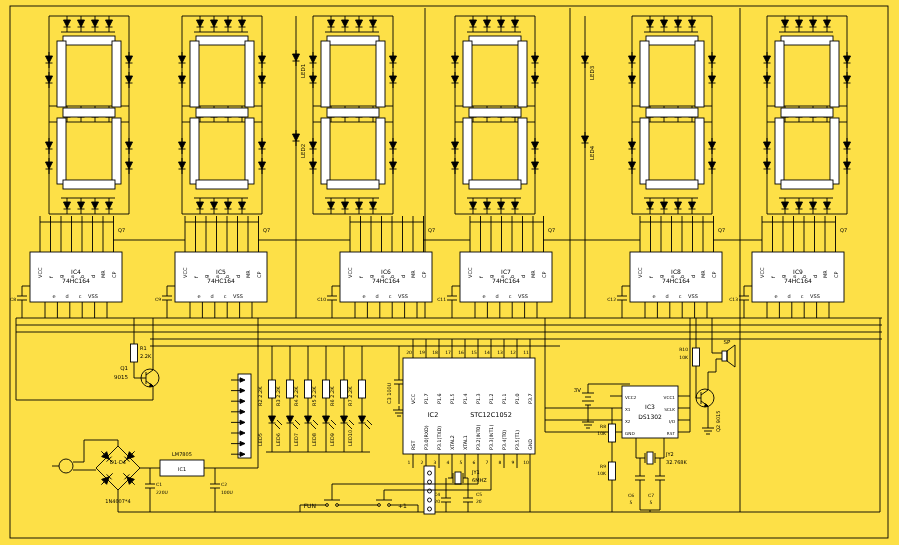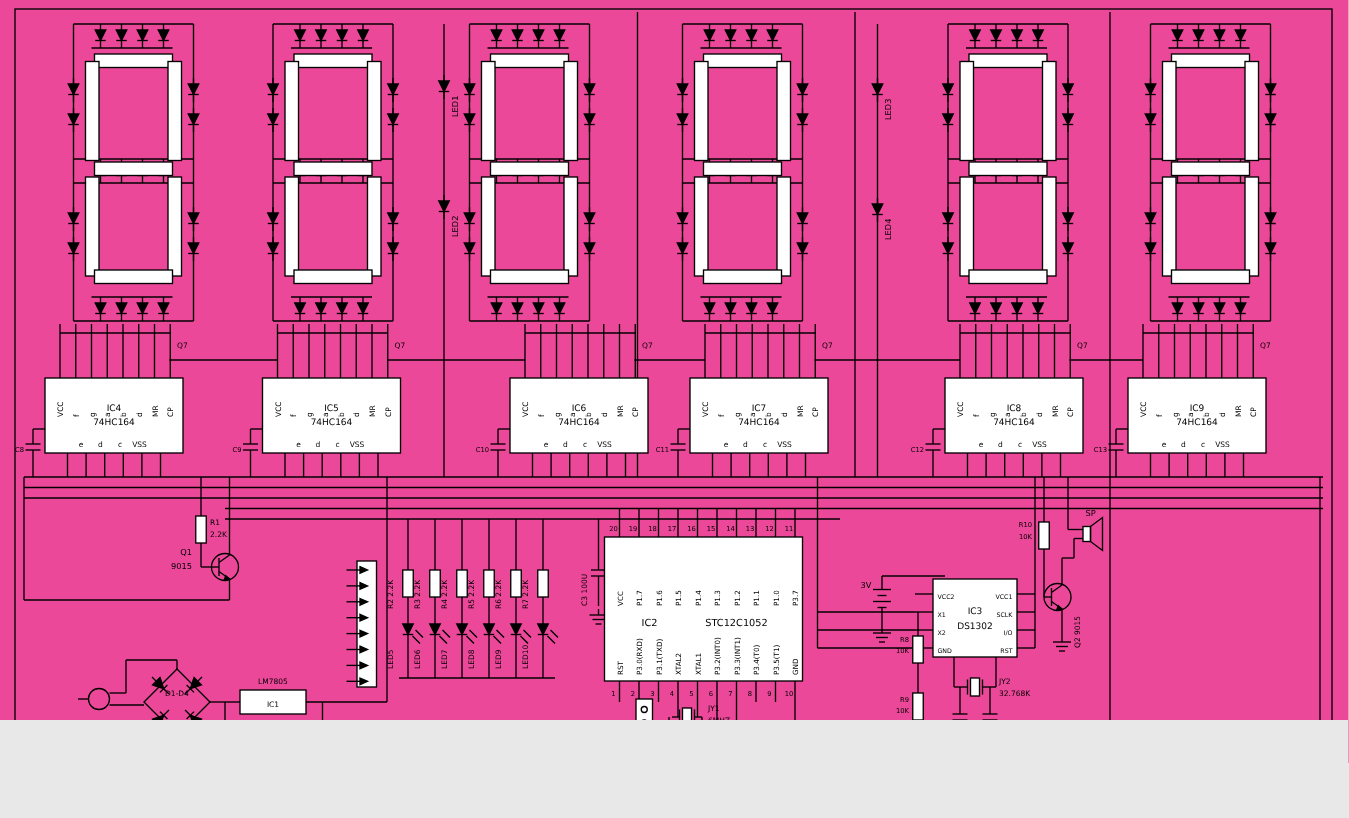"IC2" #stage { background: #ec4899 -> #fde047; height: 480px -> 545px }
